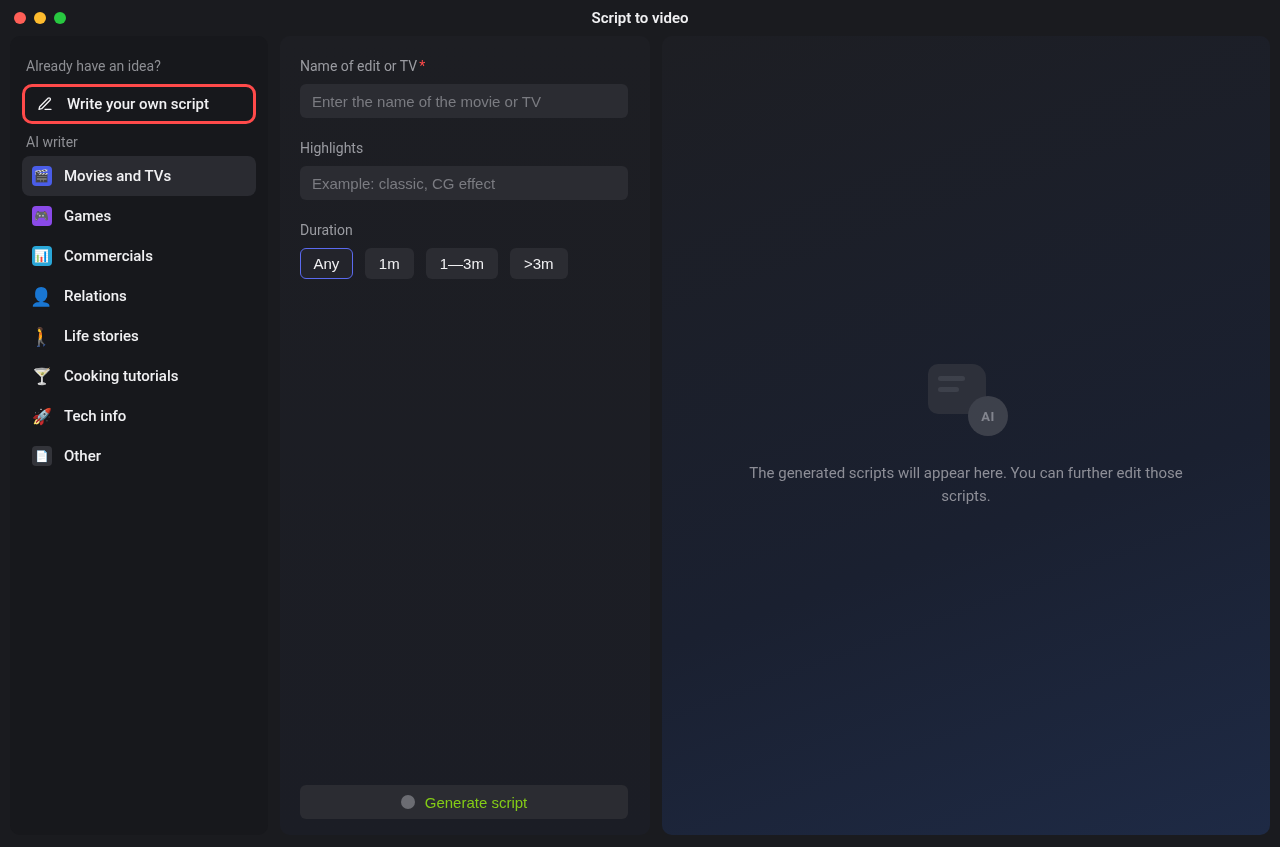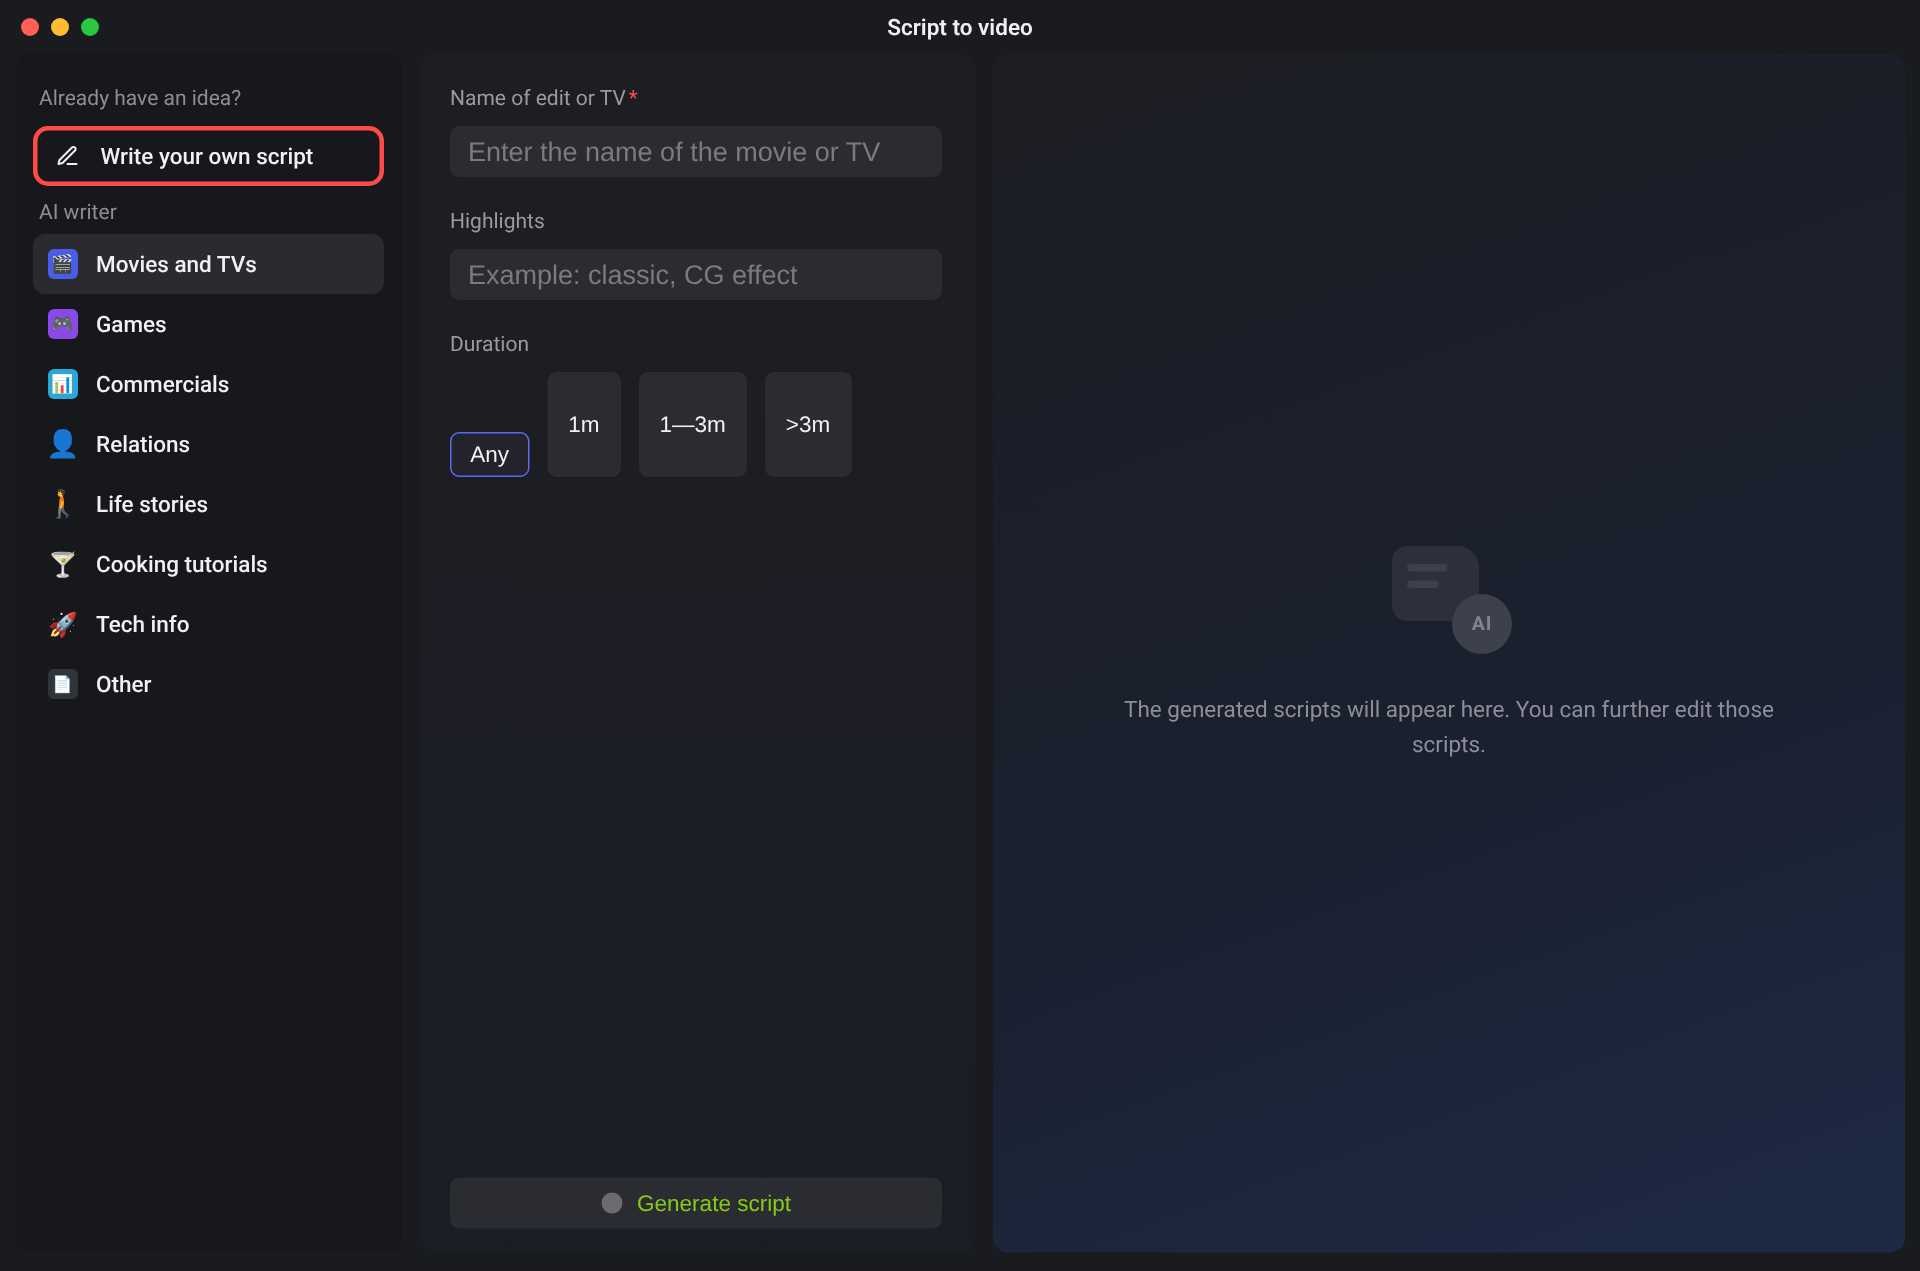"Enter the name of the" .text-input { font-size: 18px -> 15px }
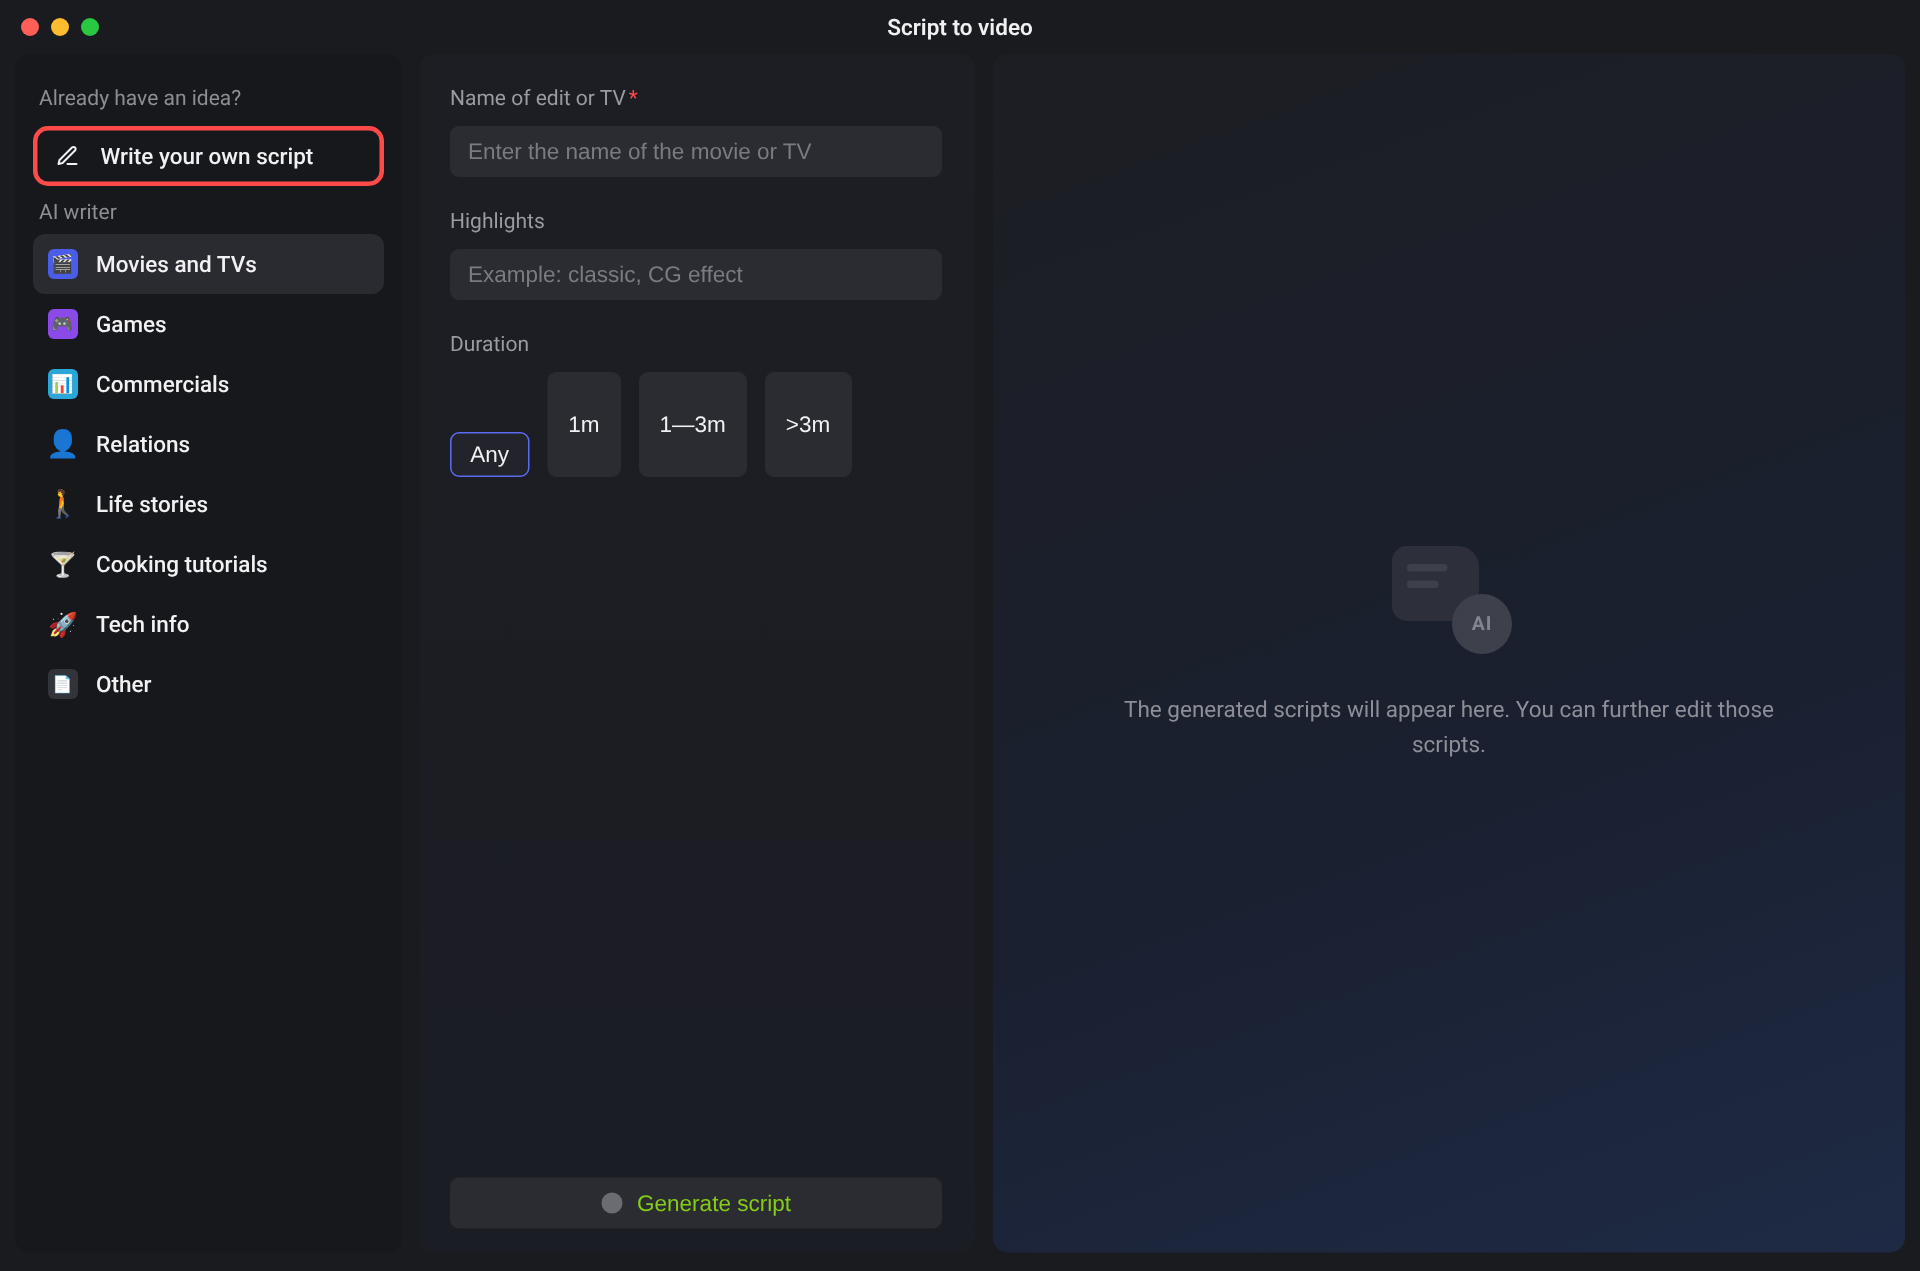"Any" .dur-btn.active { margin-top: 40px -> none }
